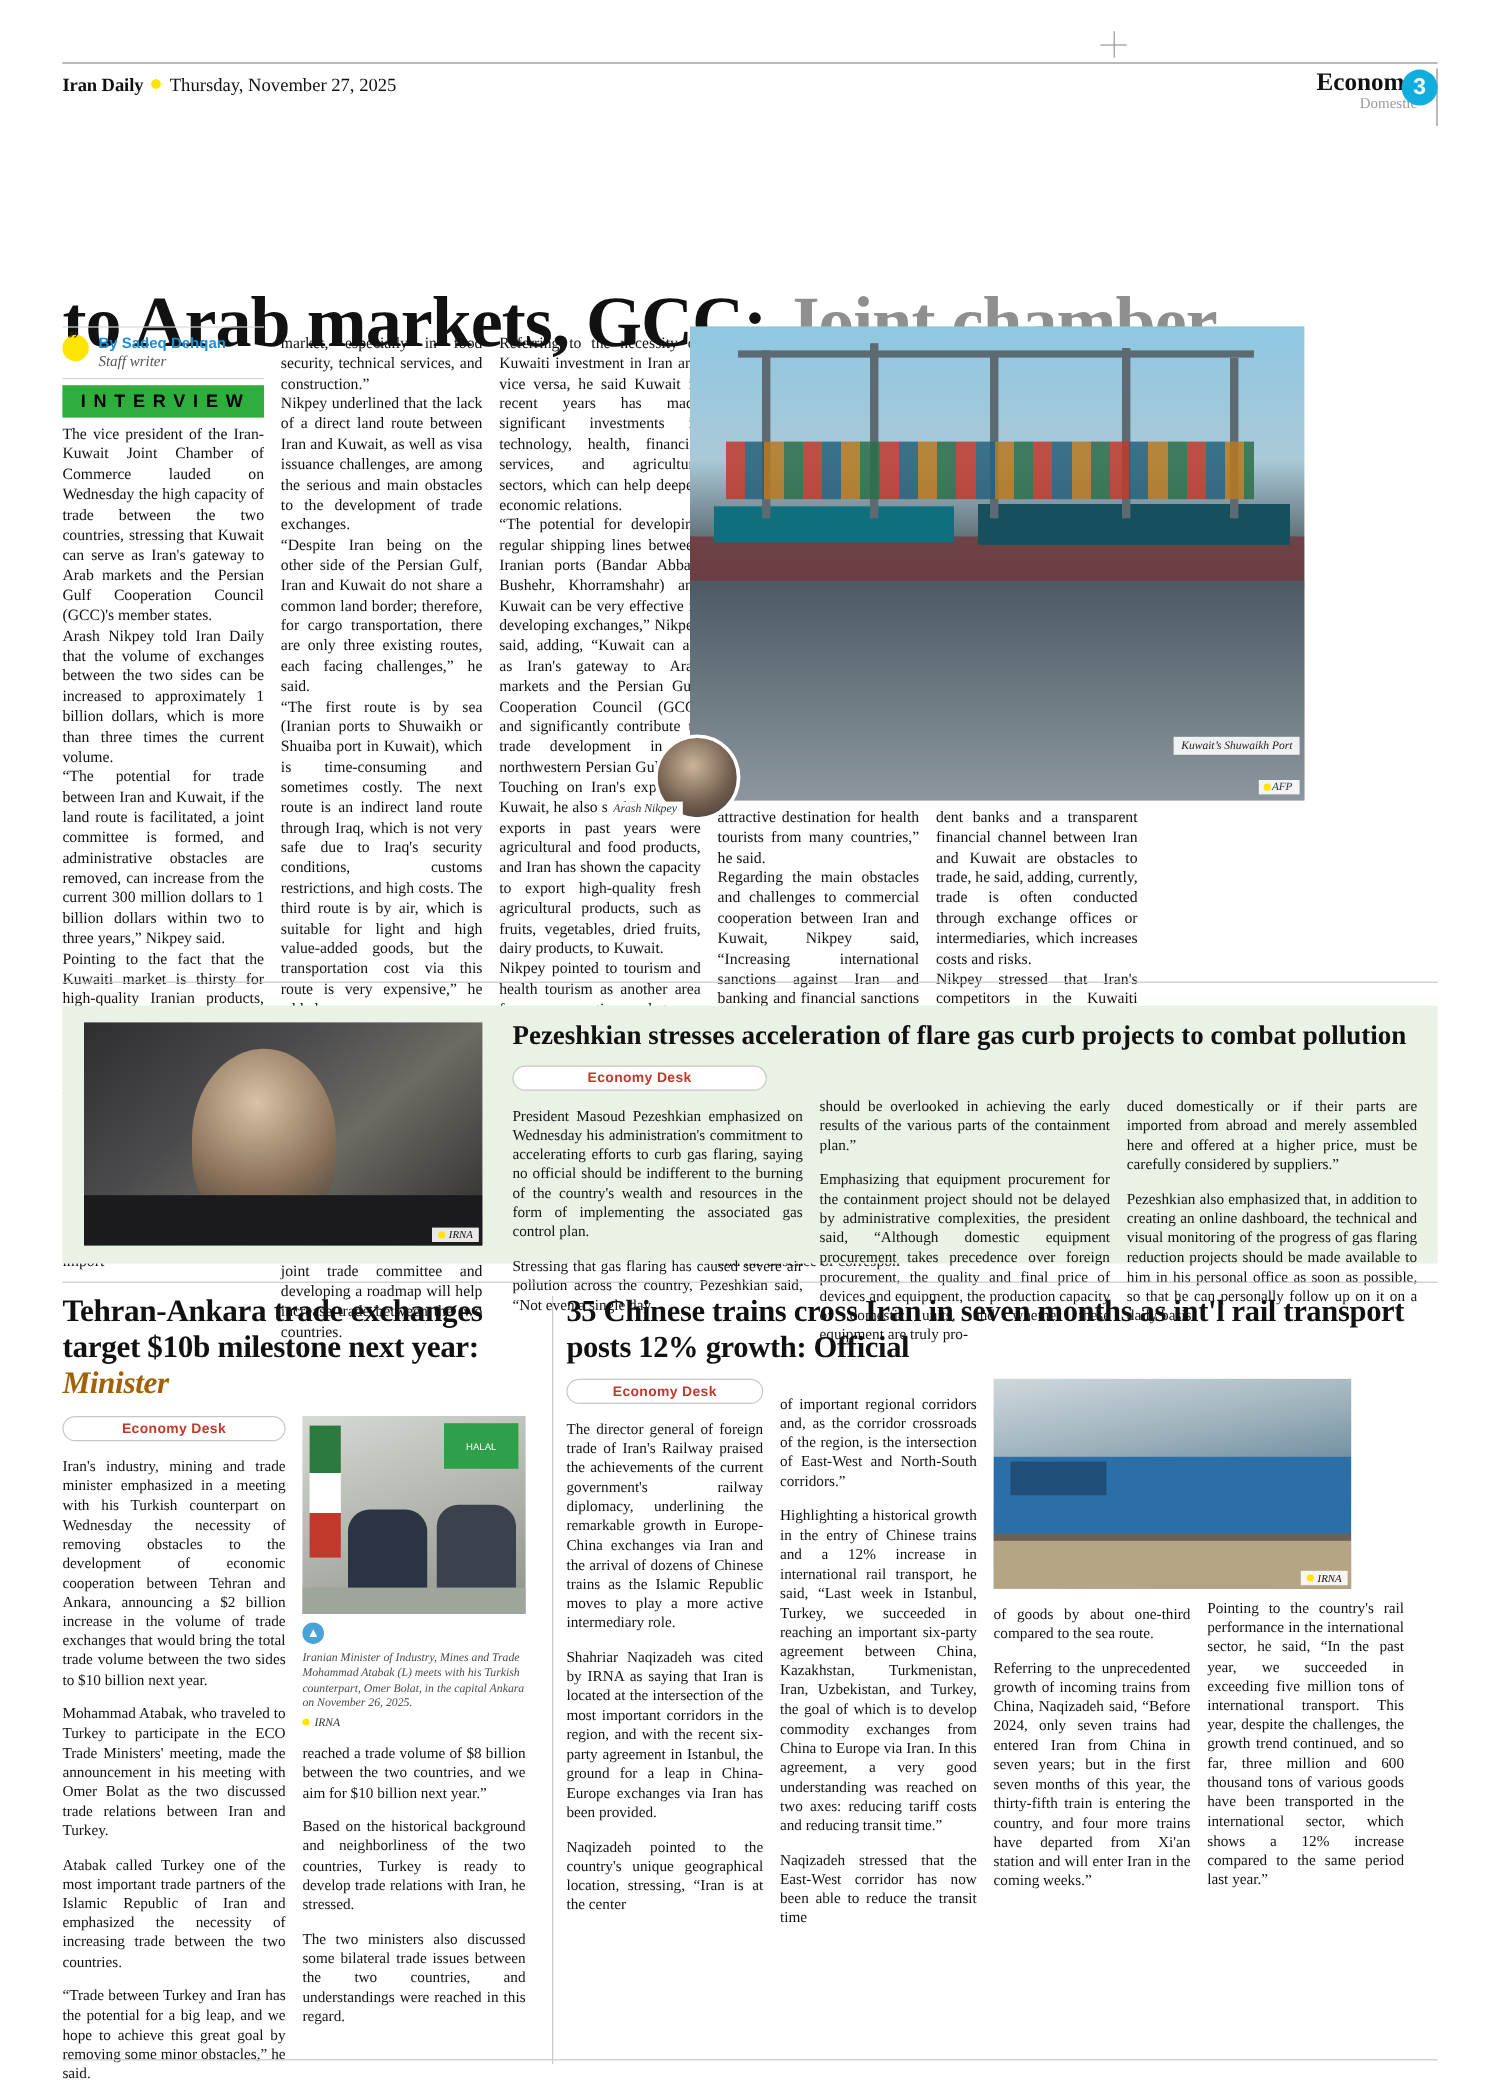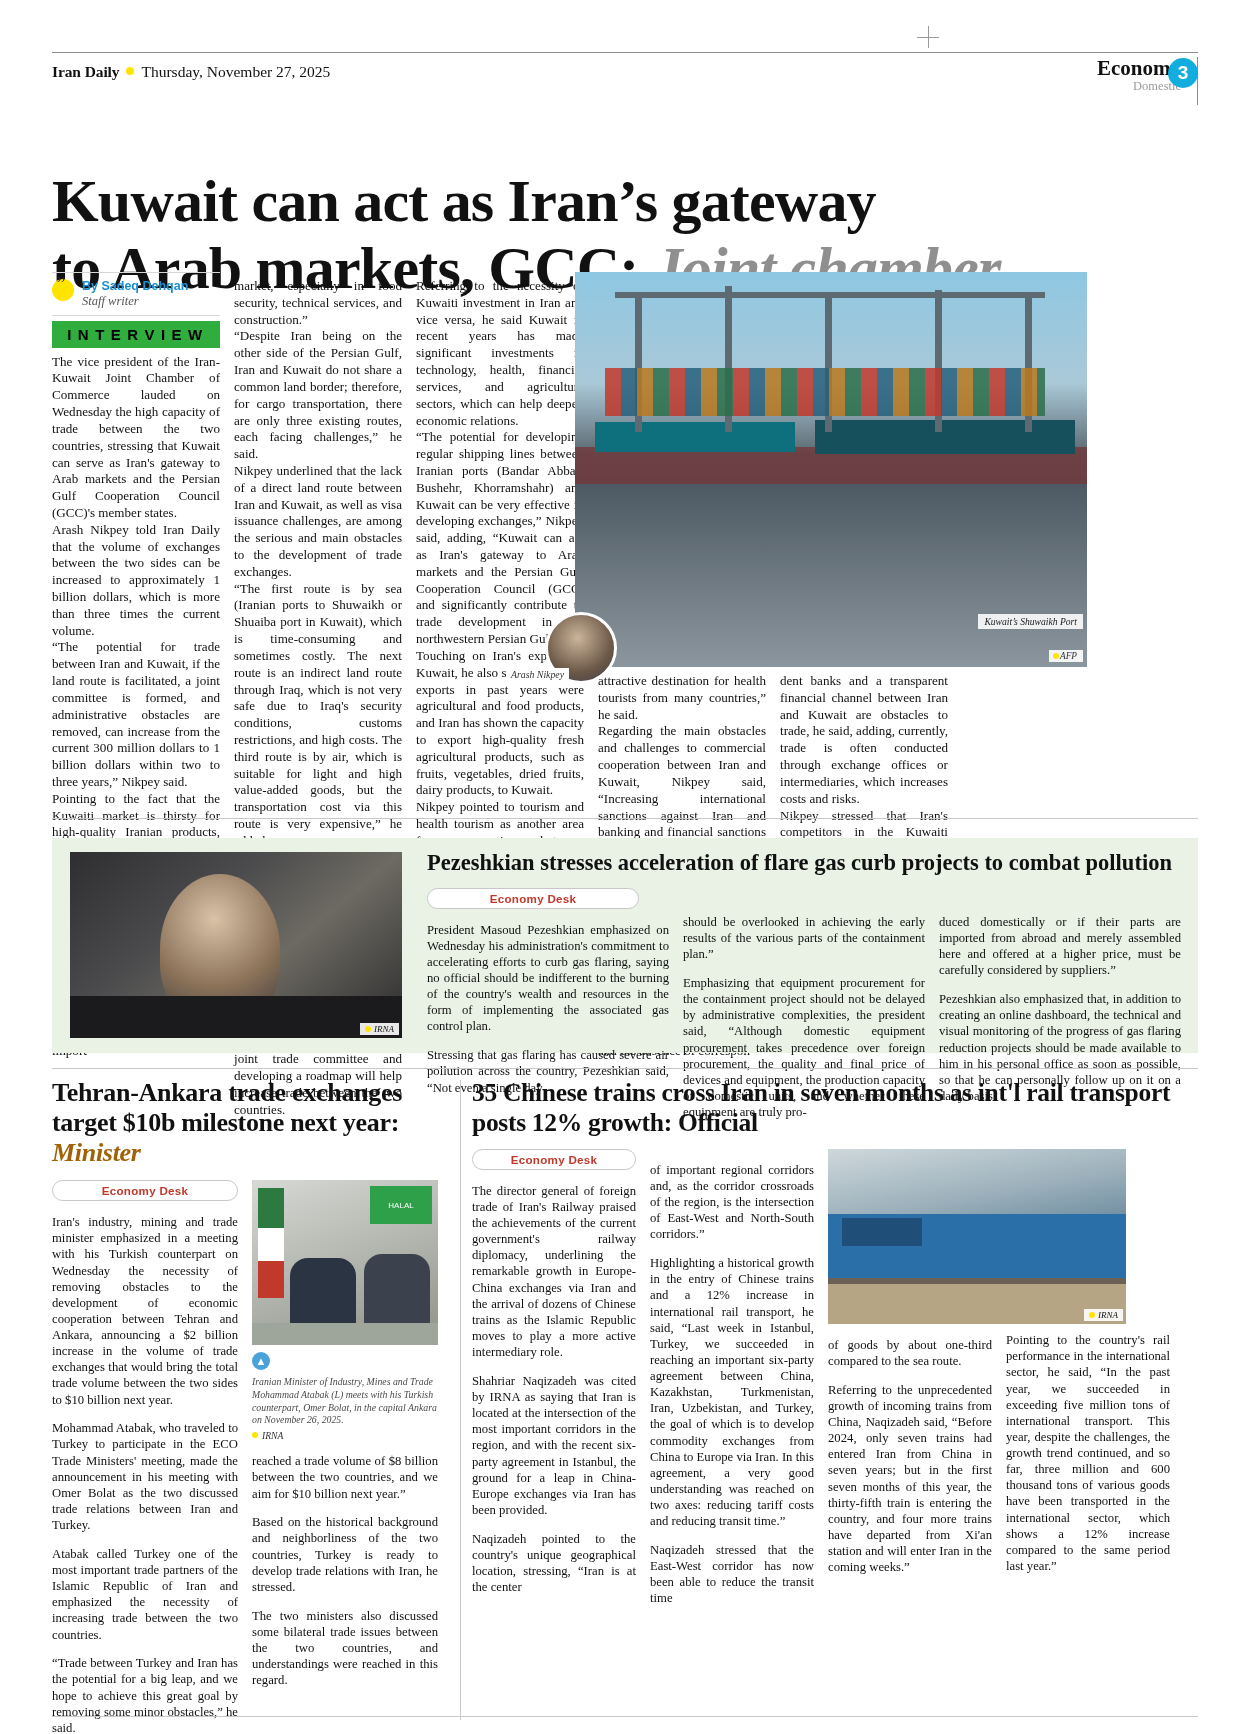"Kuwait can act as Iran’s" span { html: <span>Kuwait can act as Iran’s gateway</span> -> none }
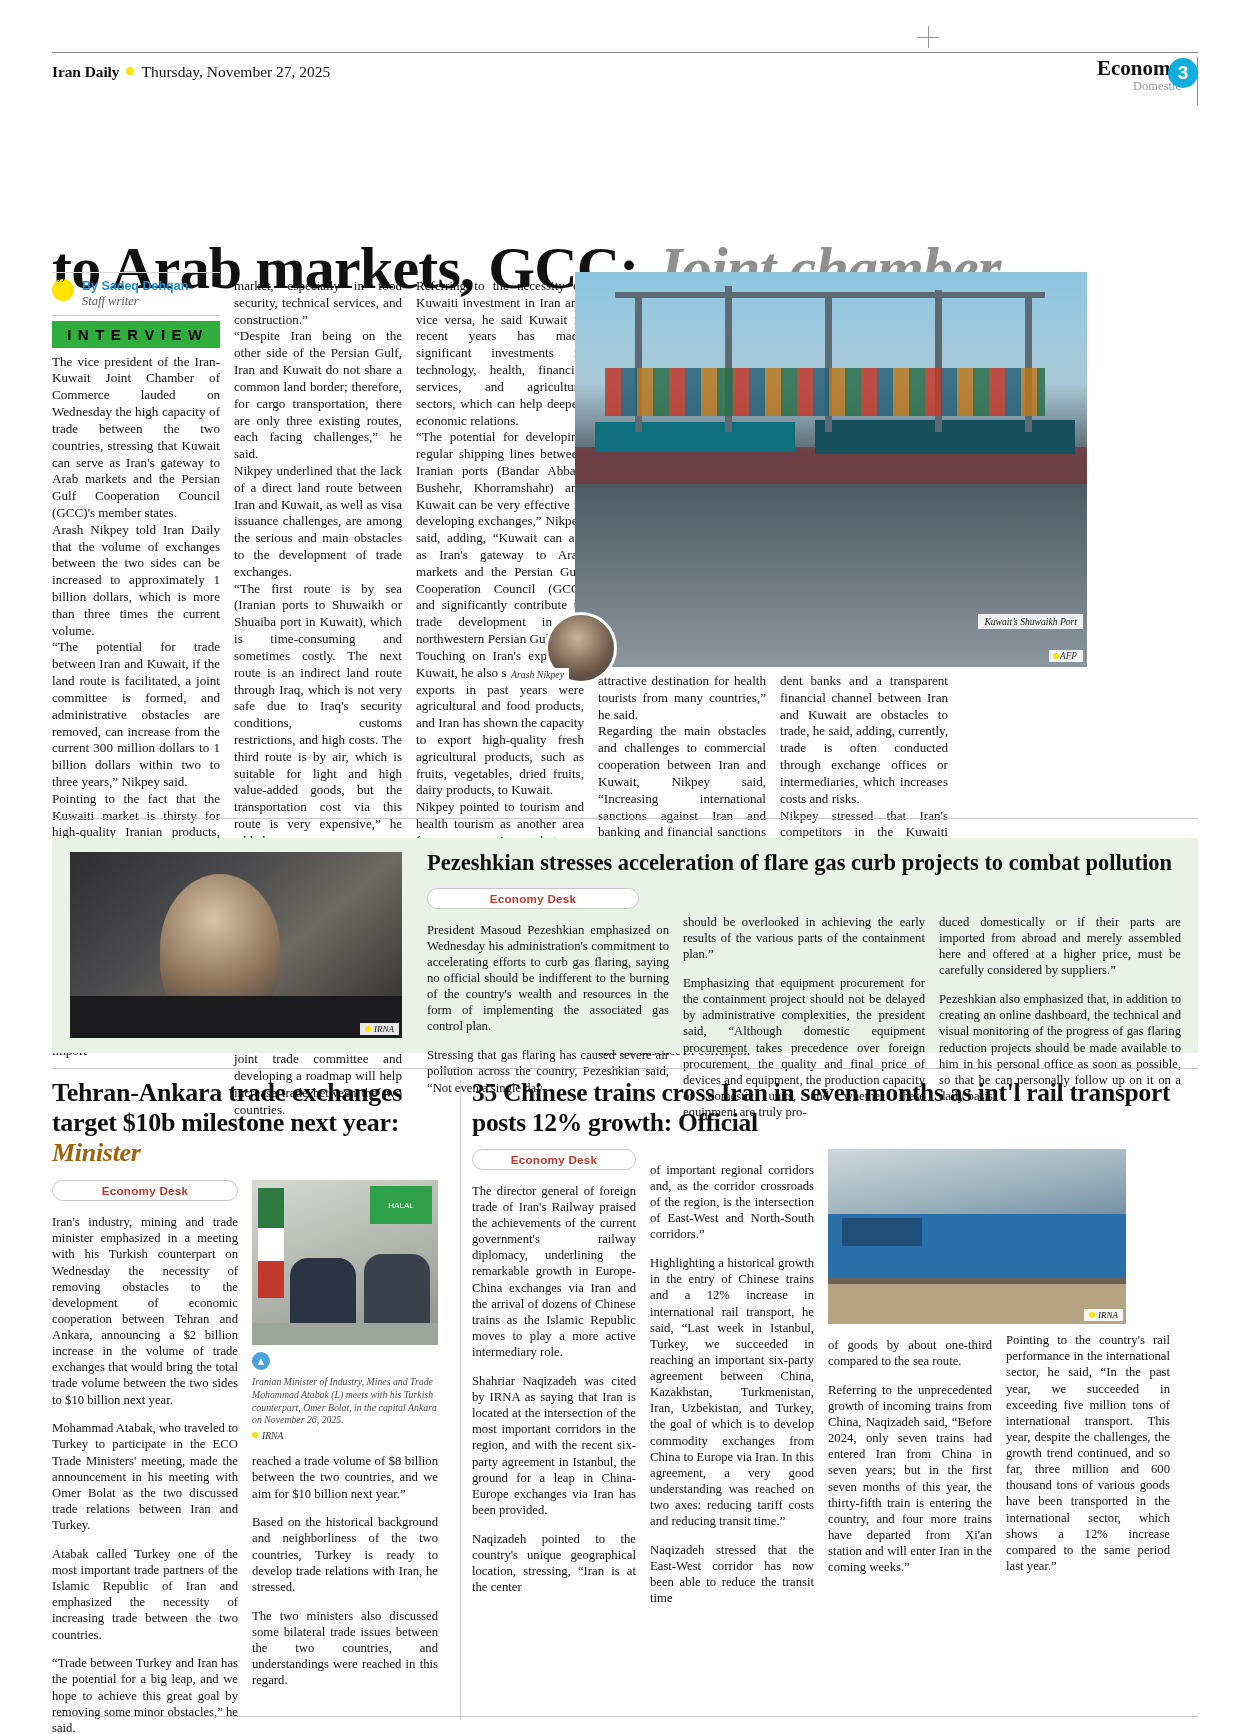"Joint chamber" .headline .kicker { font-style: italic -> none }
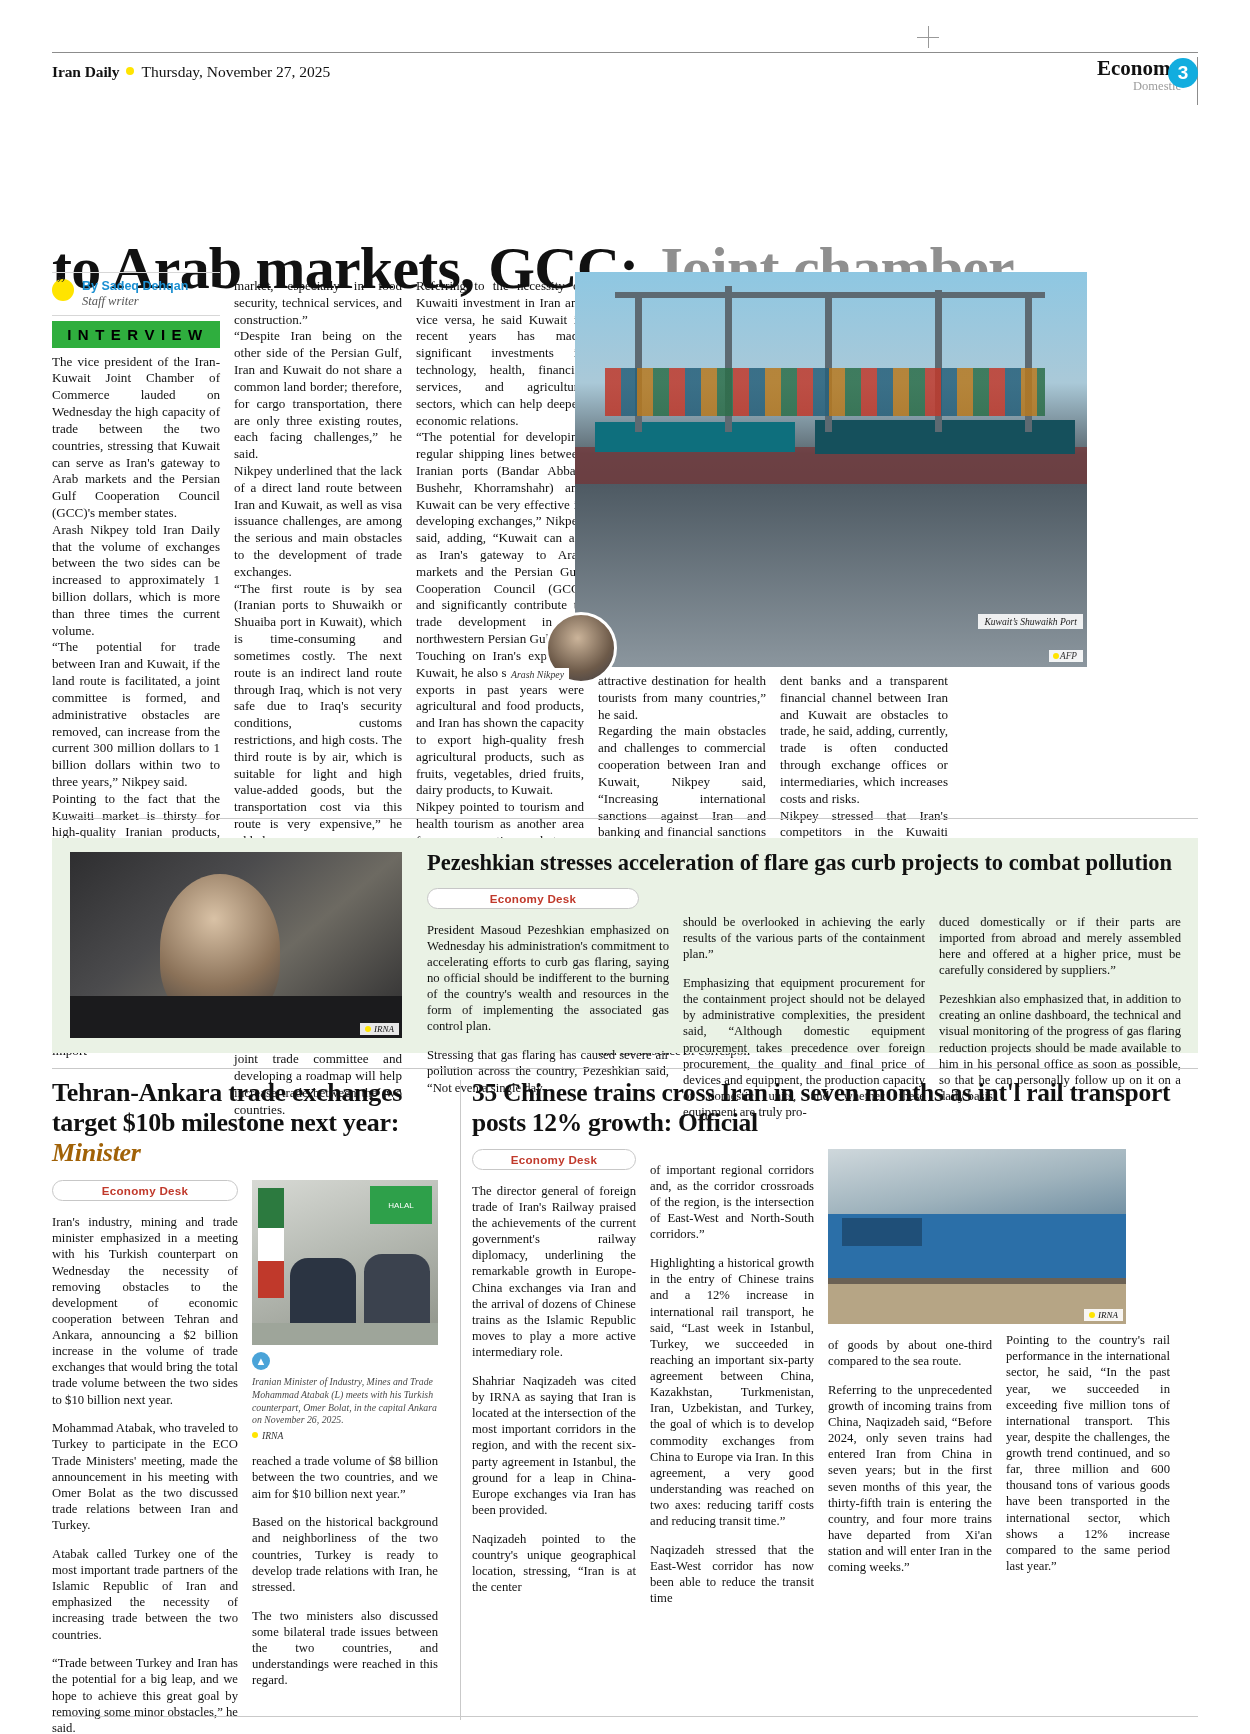"“Despite Iran being on the" p { order: before "Nikpey underlined that the lack" -> after "Nikpey underlined that the lack" }
